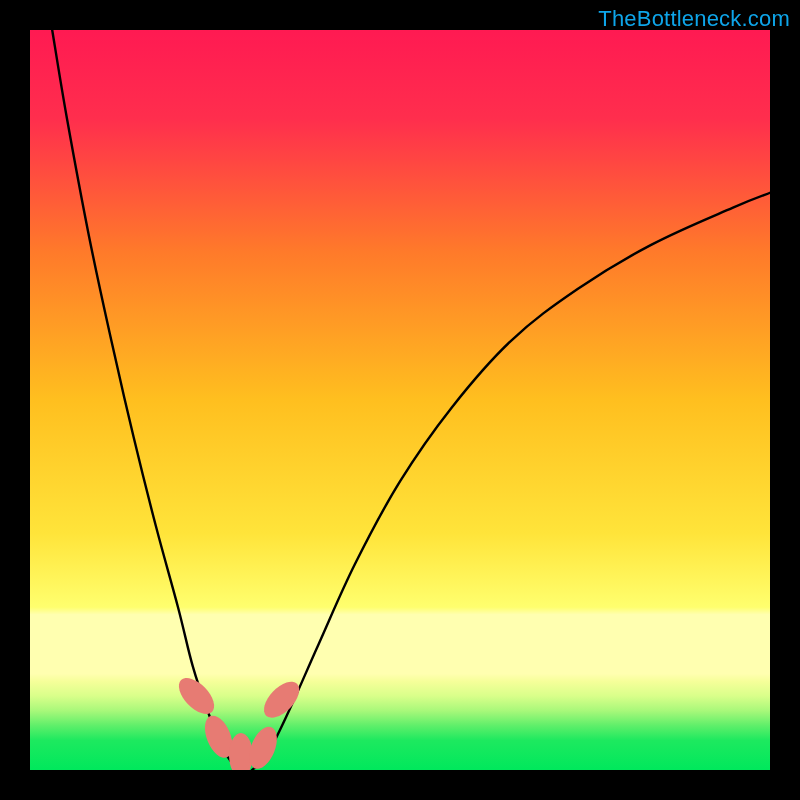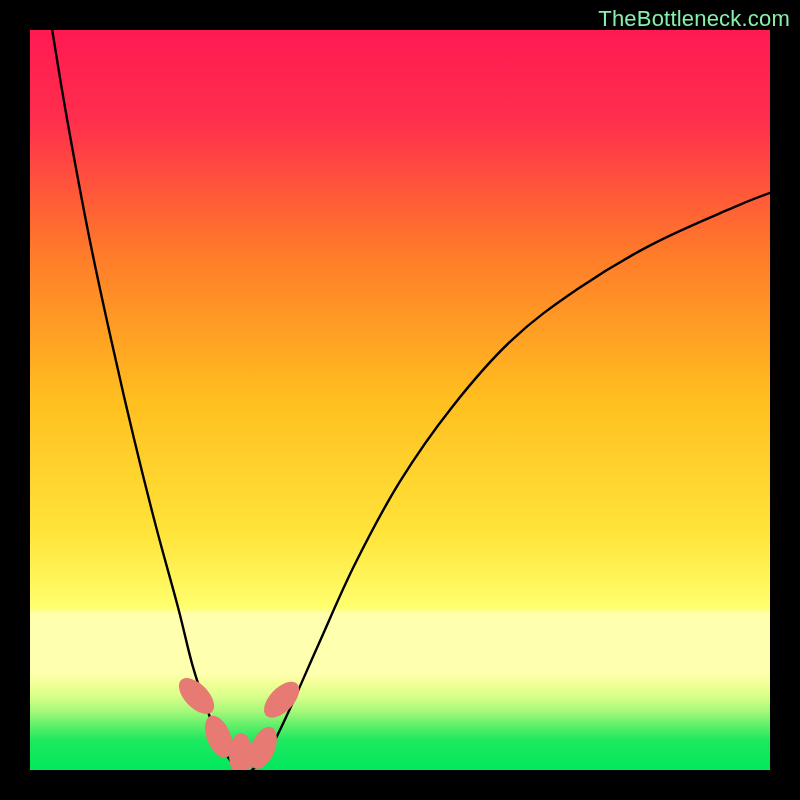"TheBottleneck.com" .watermark { color: #86efac -> #0ea5e9 }
